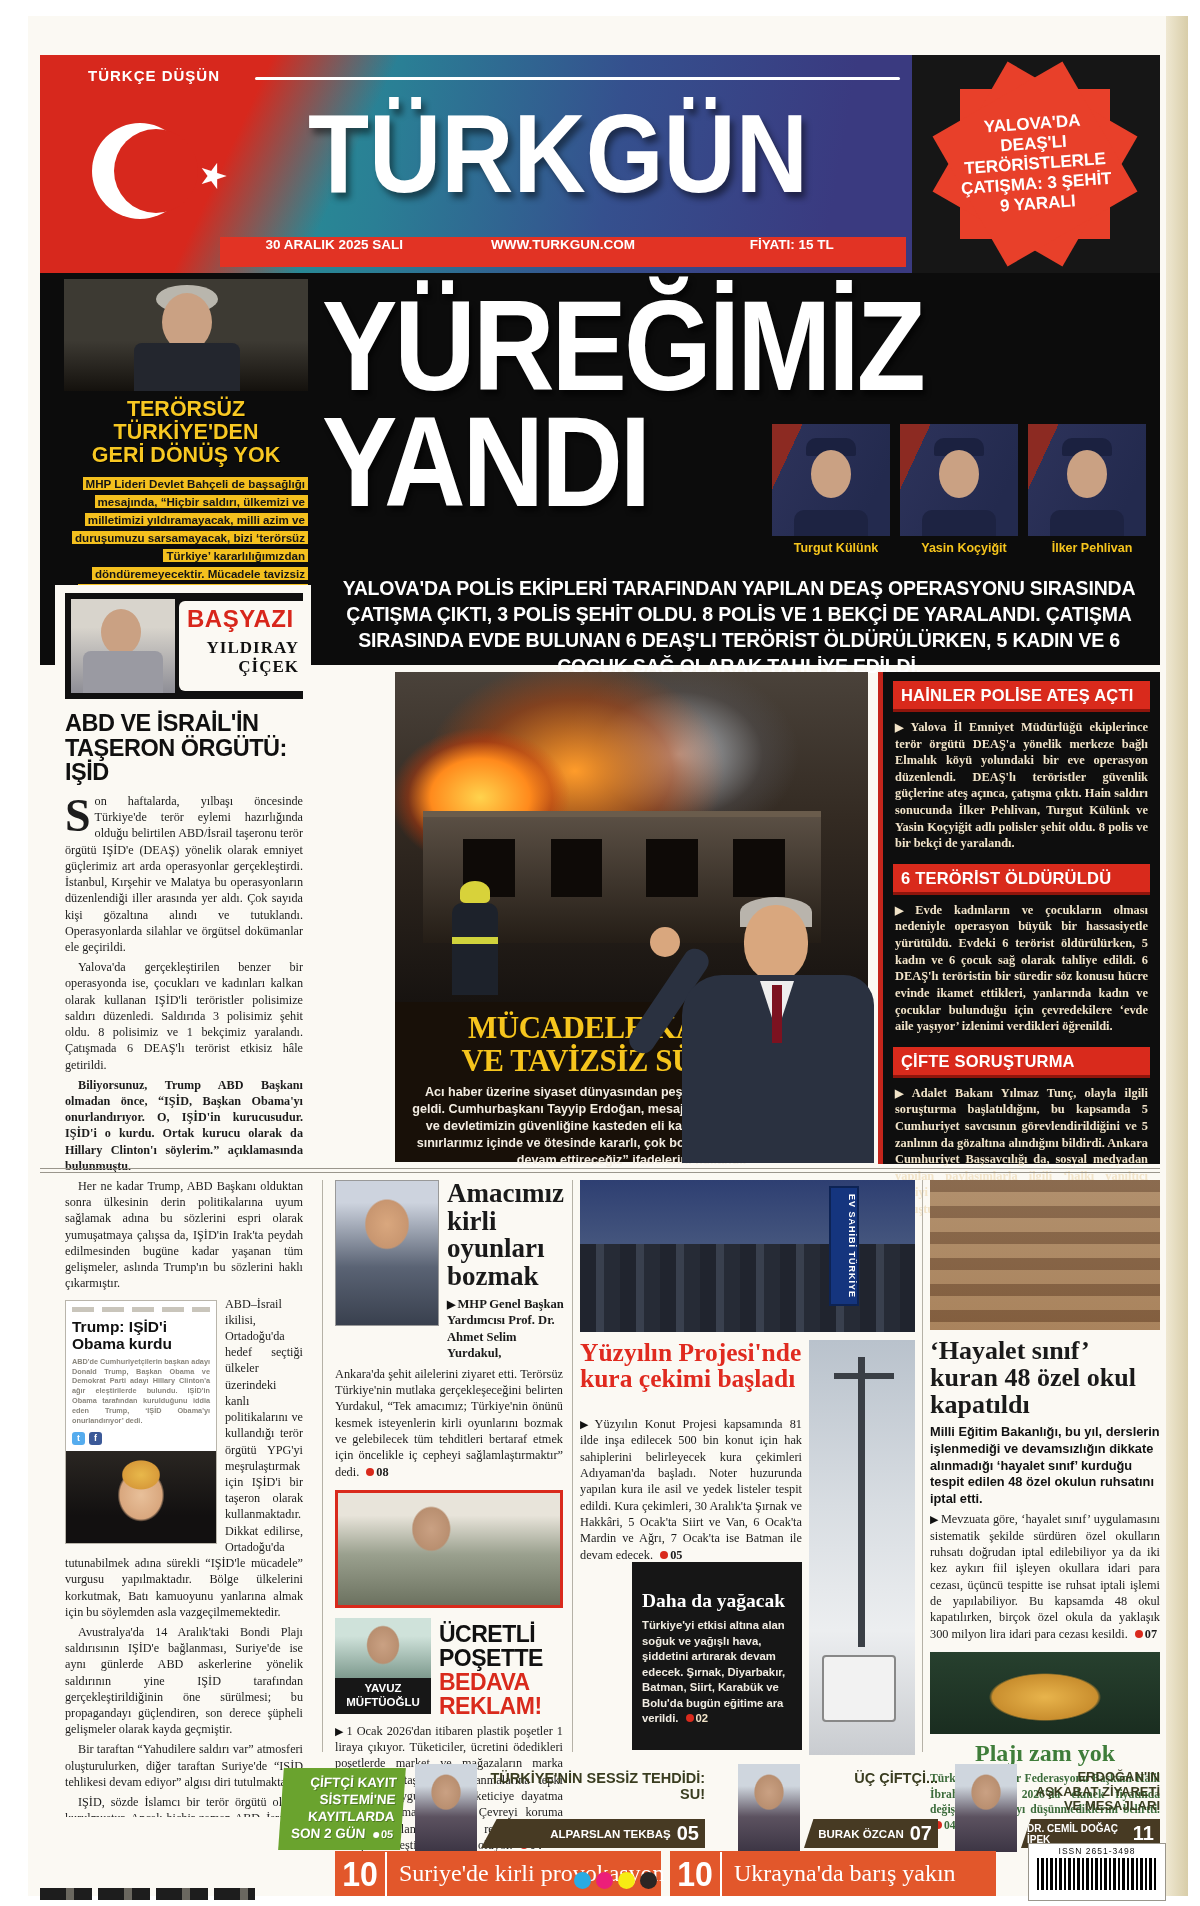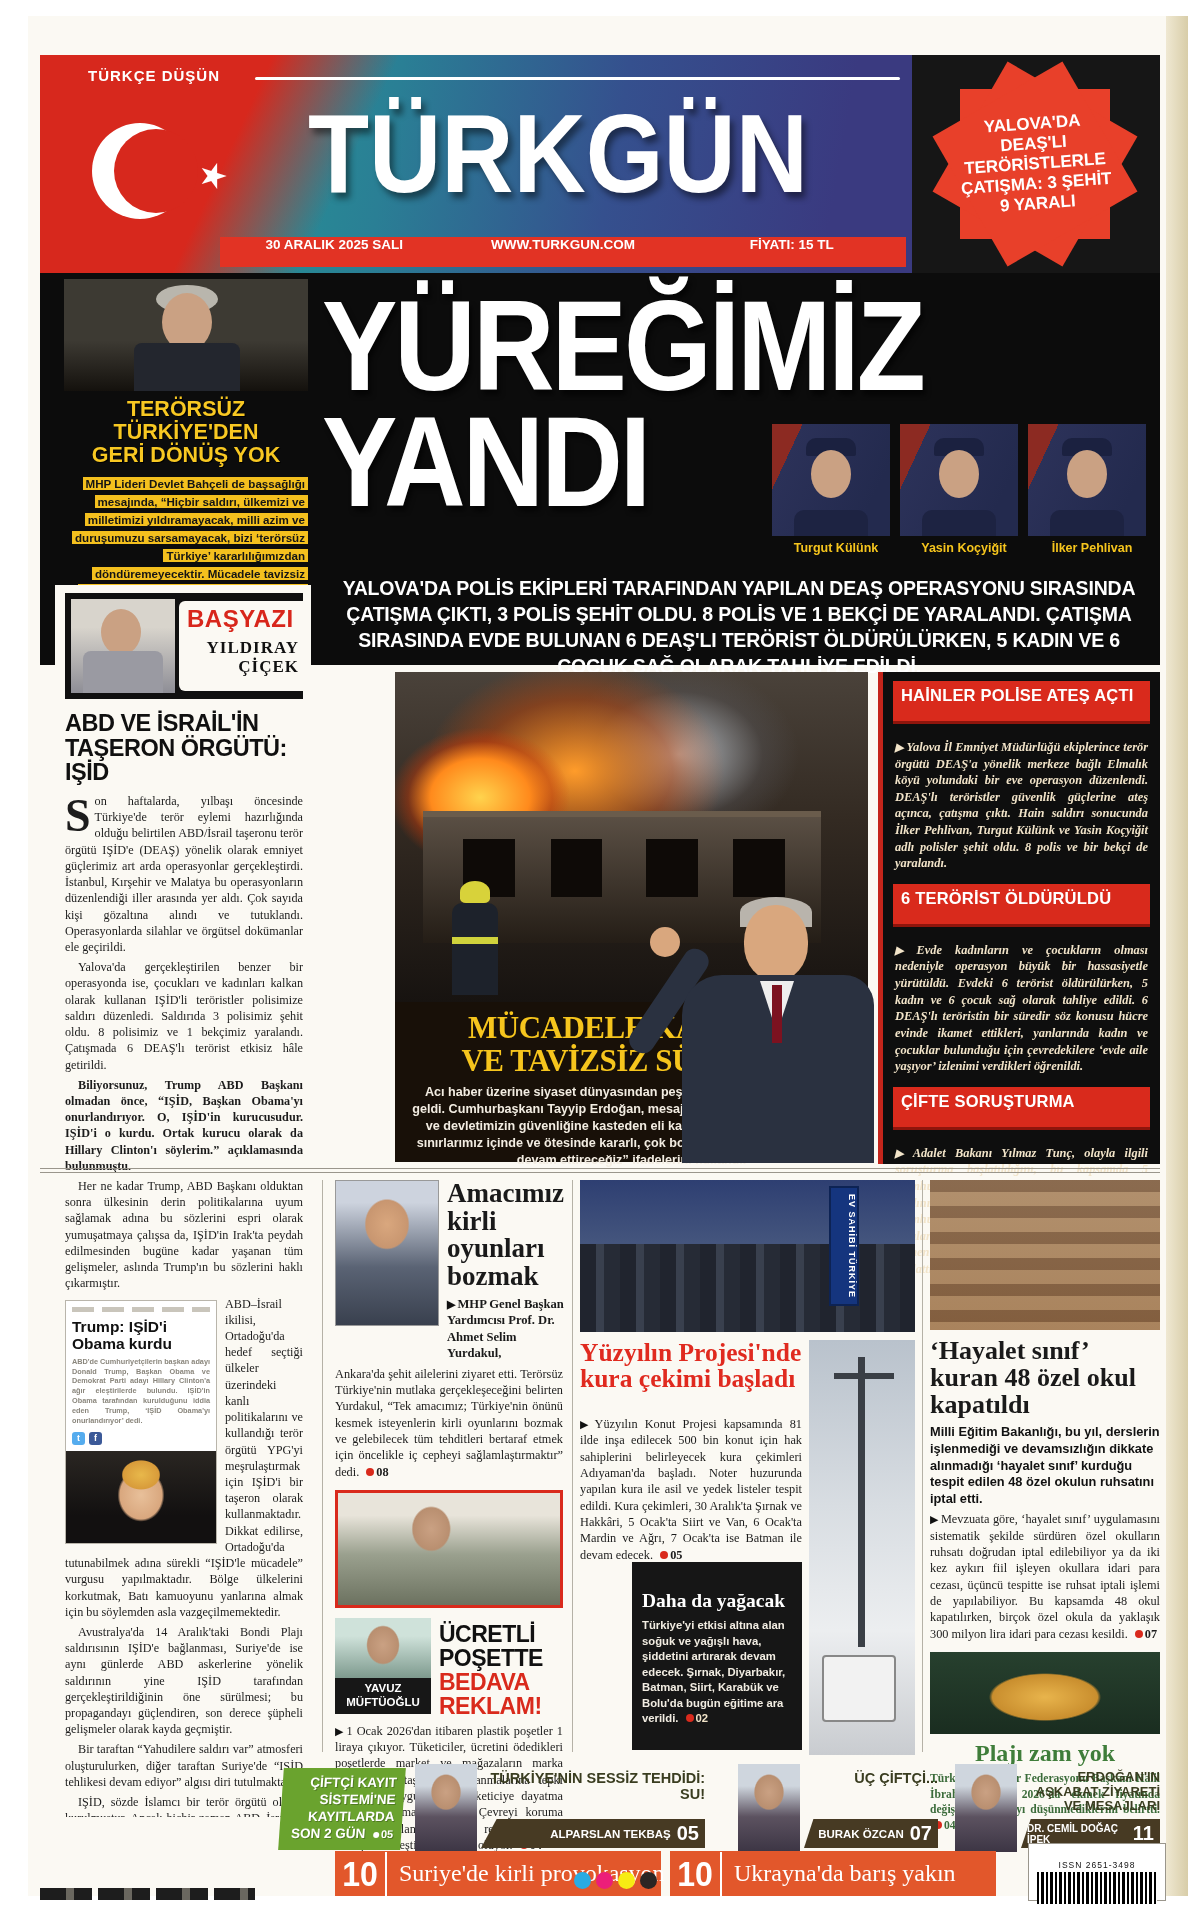"HAİNLER POLİSE ATEŞ AÇTI" .railhead { padding: 5px 8px 16px -> 5px 8px 4px }
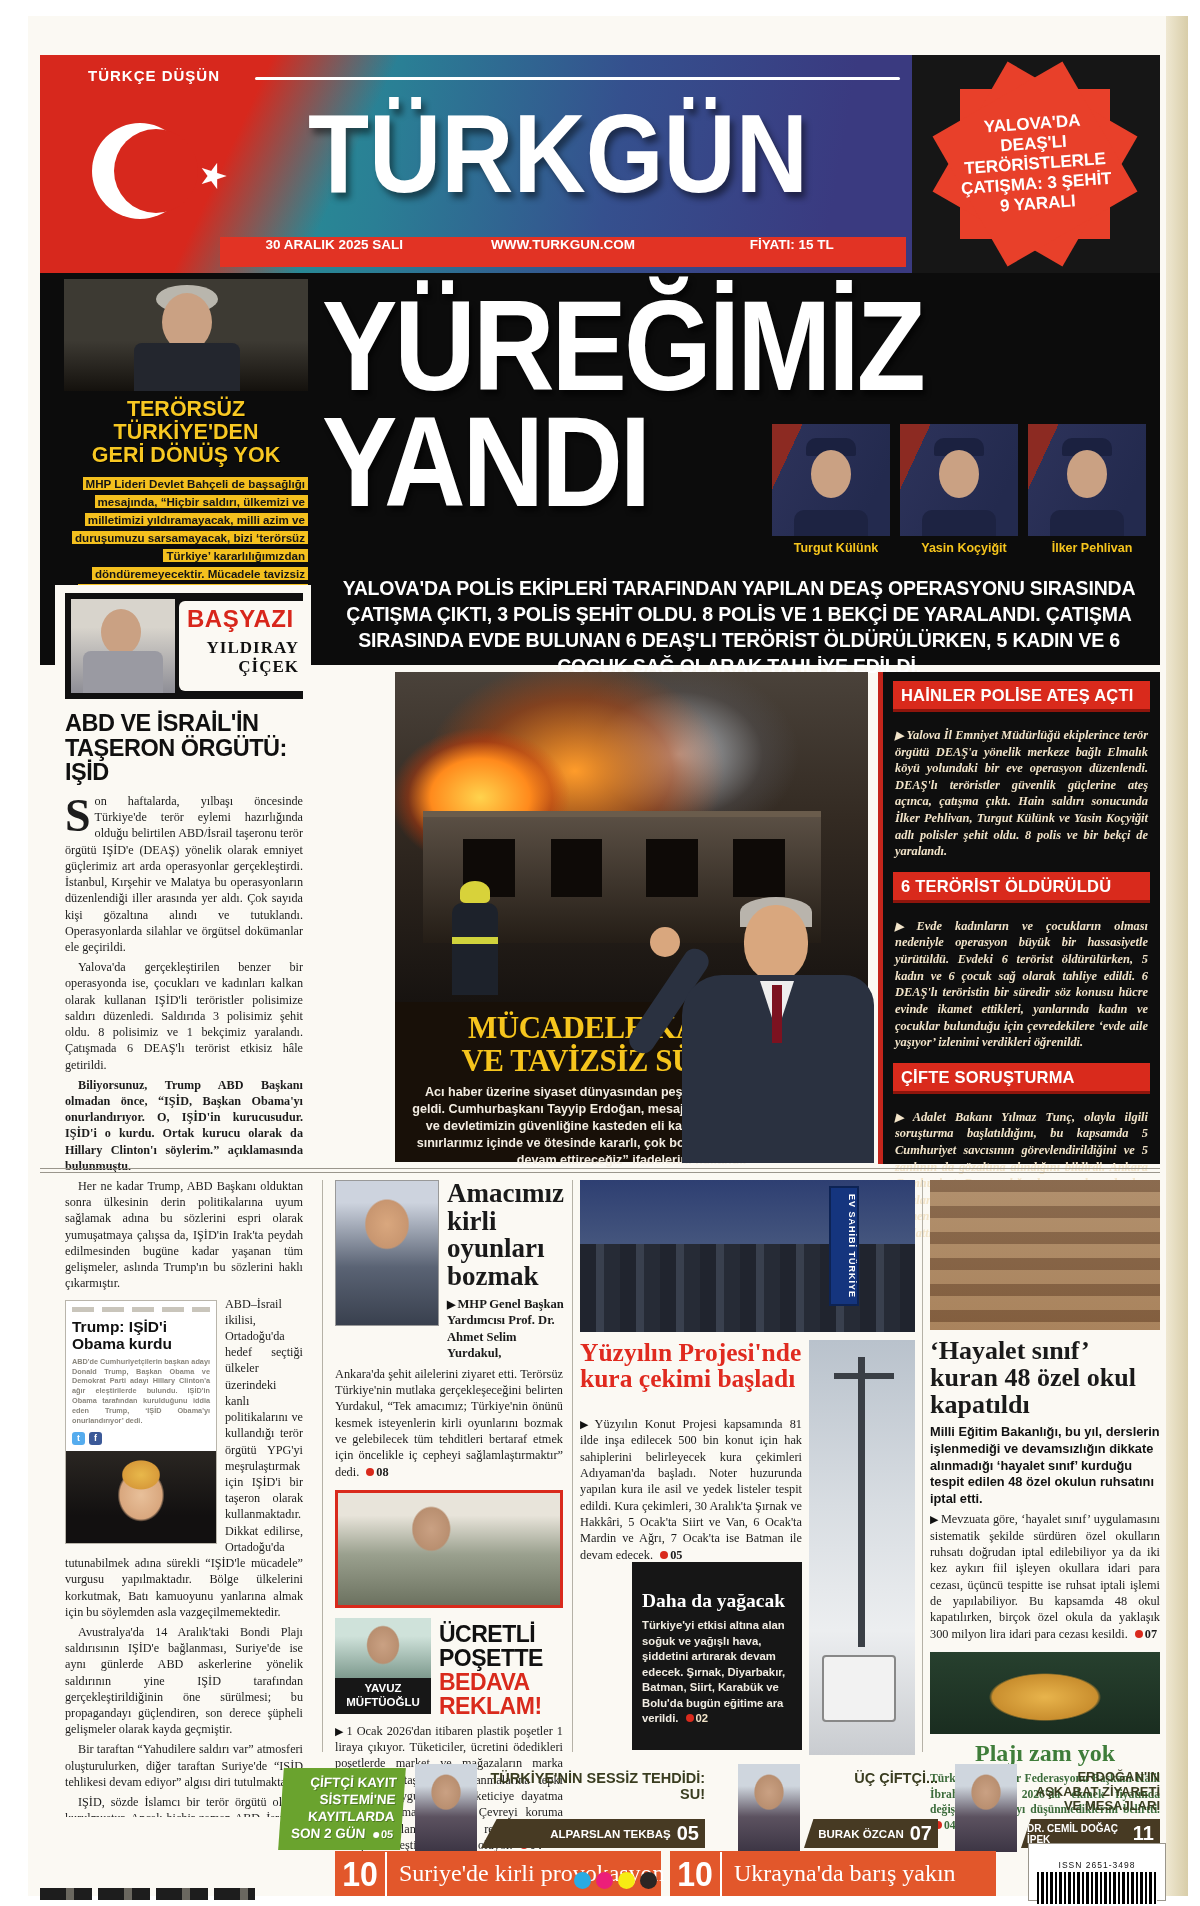"▶ Yalova İl Emniyet Müdürlüğü" .railbody { font-style: italic -> none; margin: 15px 2px 12px -> 7px 2px 12px }
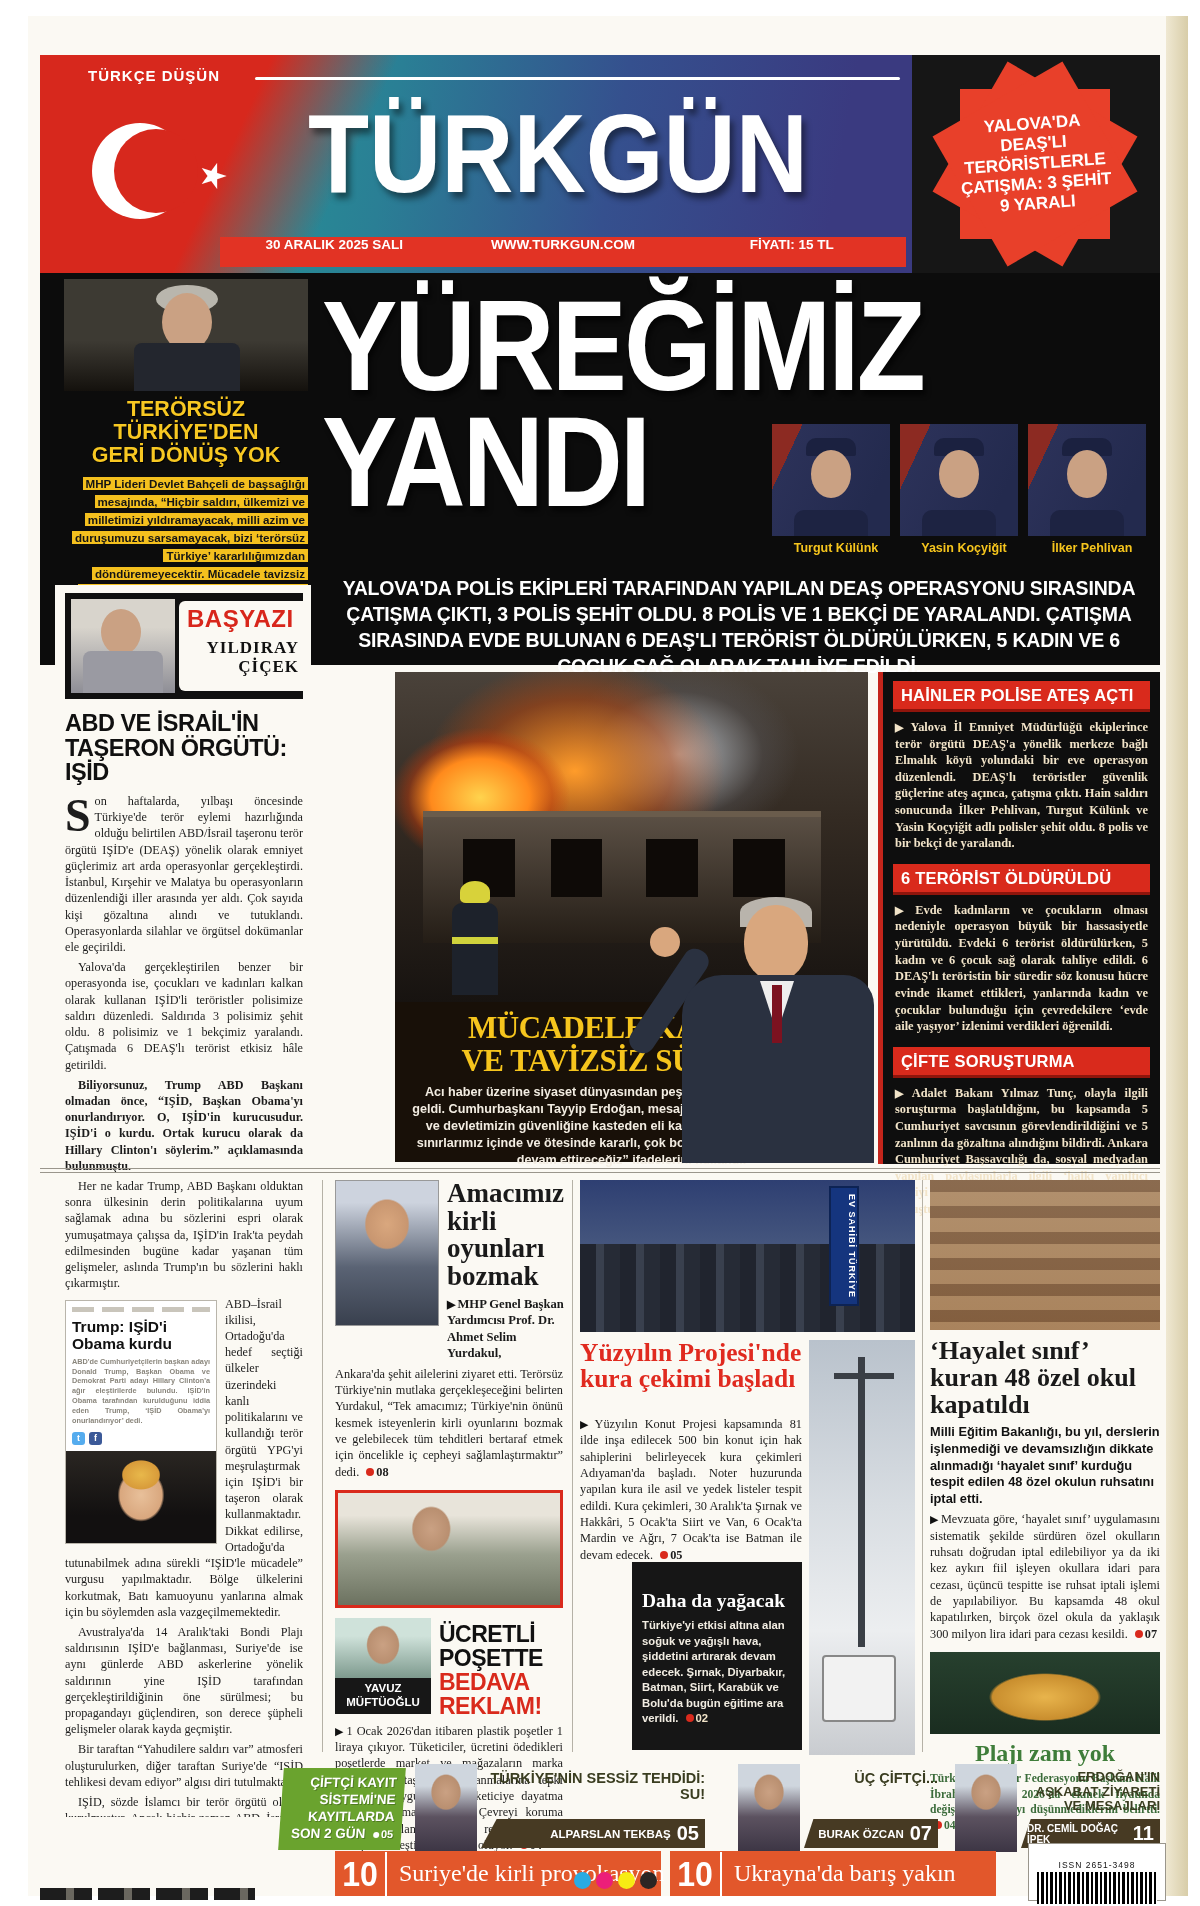"ISSN 2651-3498" .barcode { padding-top: 16px -> 2px }
